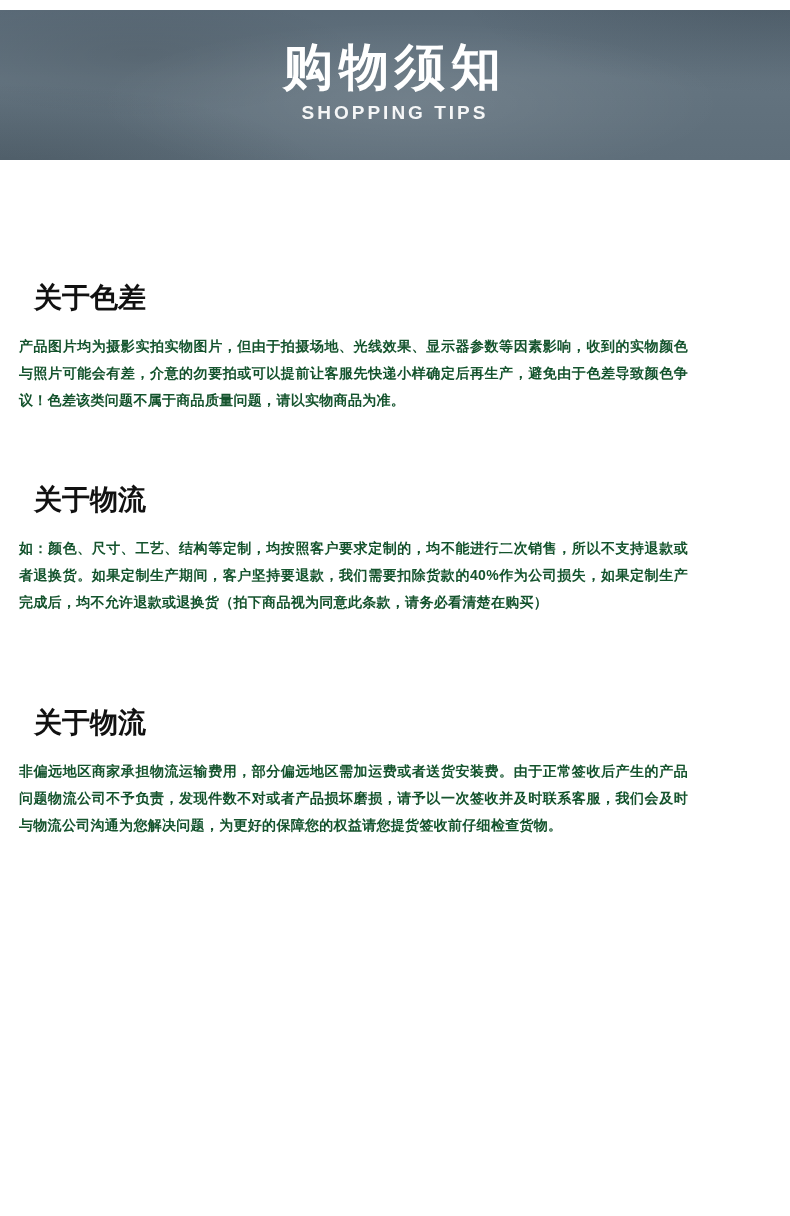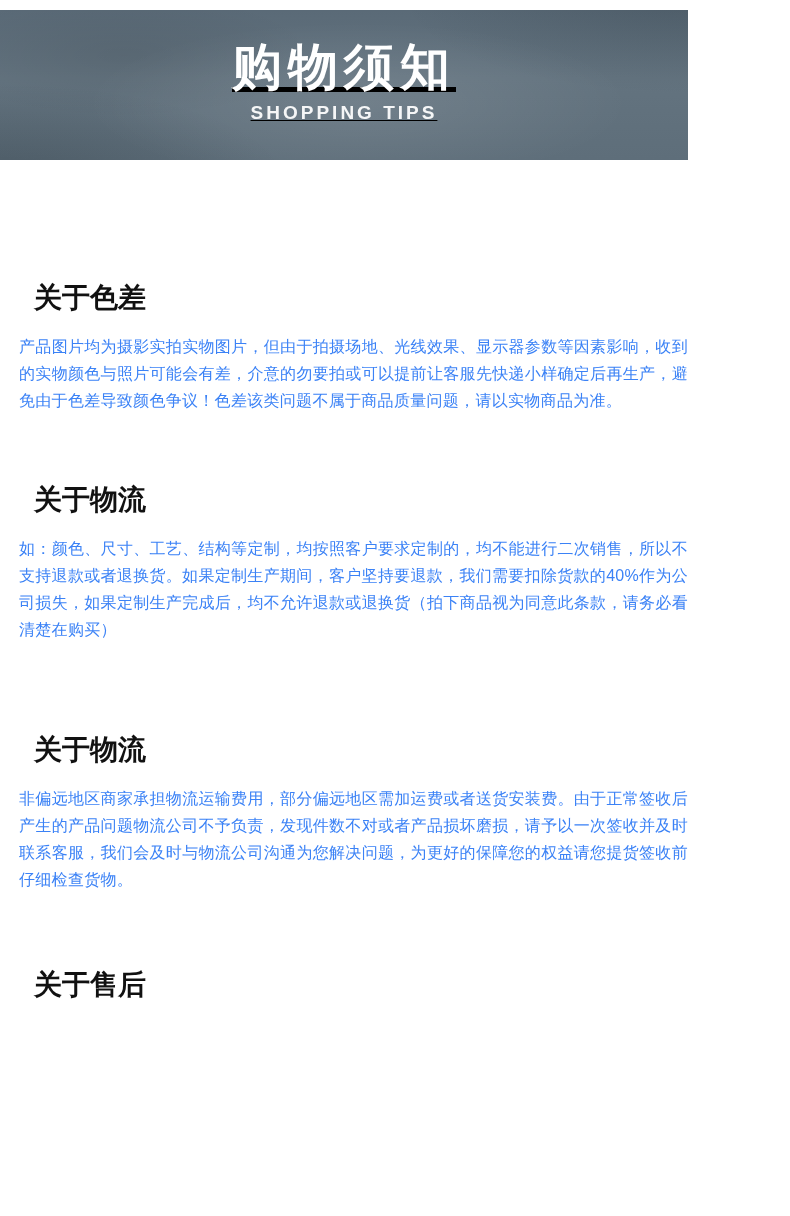"购物须知" .banner { text-decoration: underline -> none; width: 688px -> 790px }
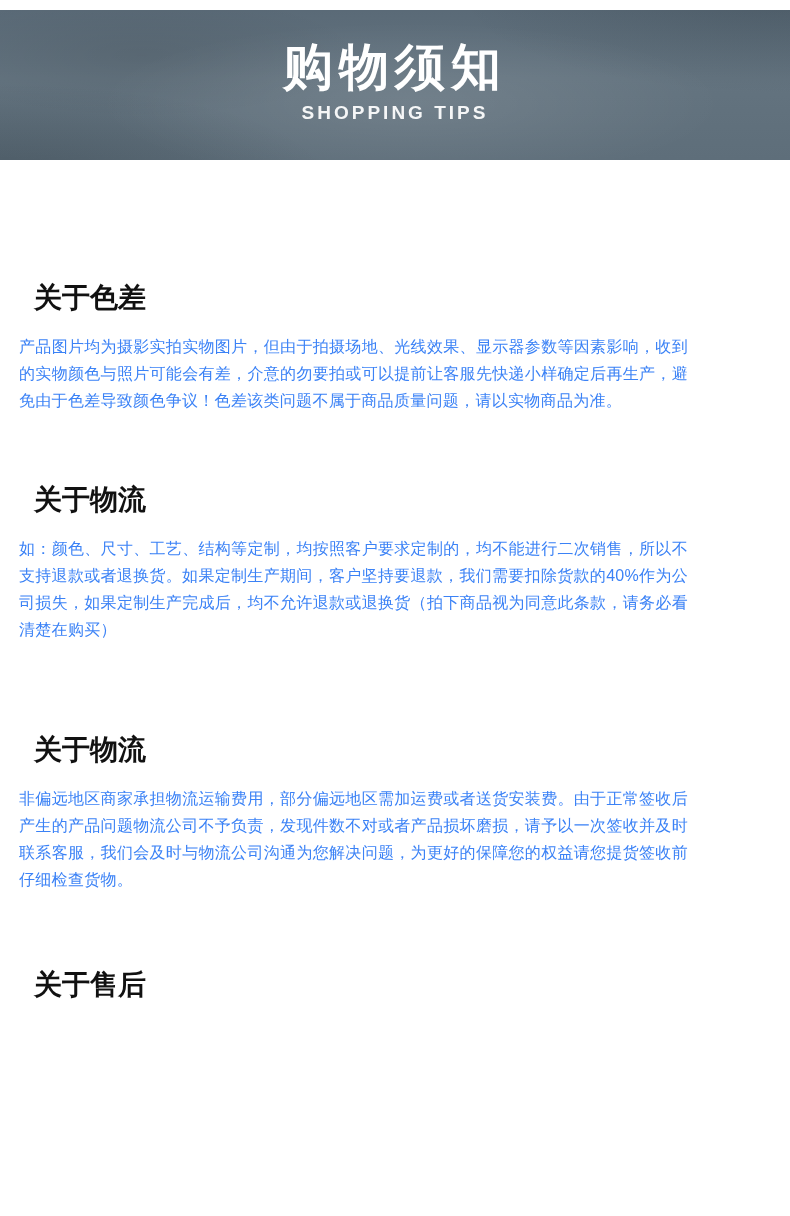"产品图片均为摄影实拍实物图片，但由于拍摄场地、光线效果、显示器参数等因素影响，收" .section p { color: #3b82f6 -> #14532d; font-size: 16px -> 14px; font-weight: none -> bold }
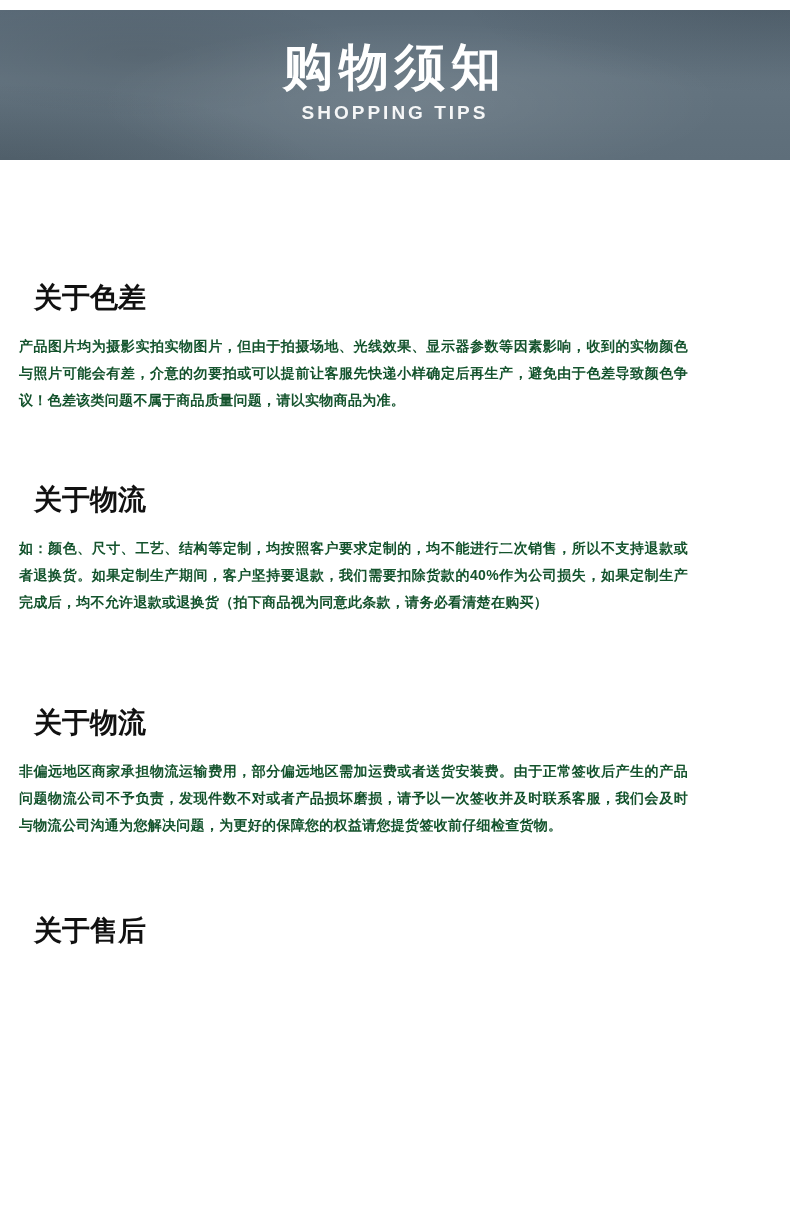"关于售后" h2 { html: <h2>关于售后</h2> -> none }
